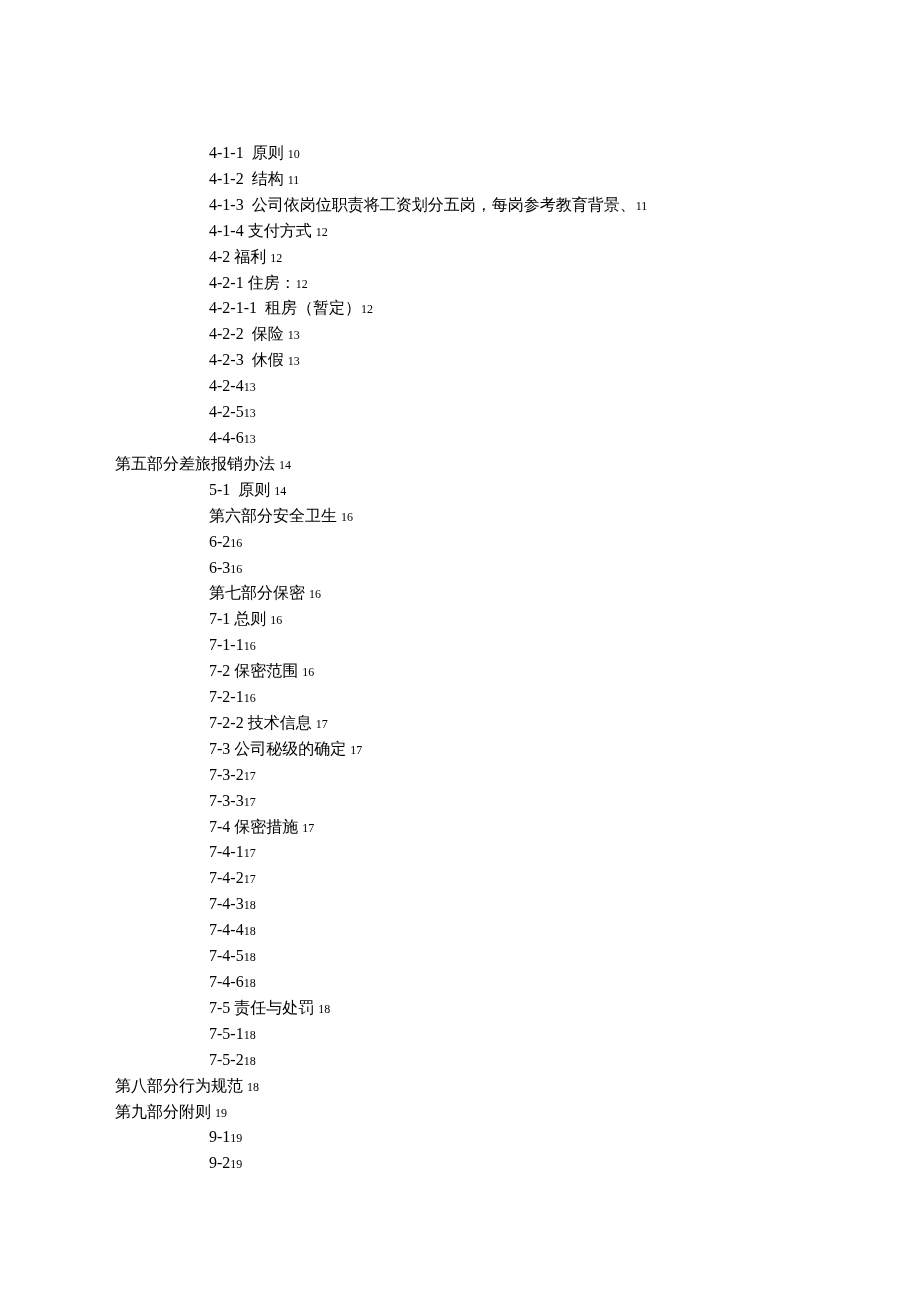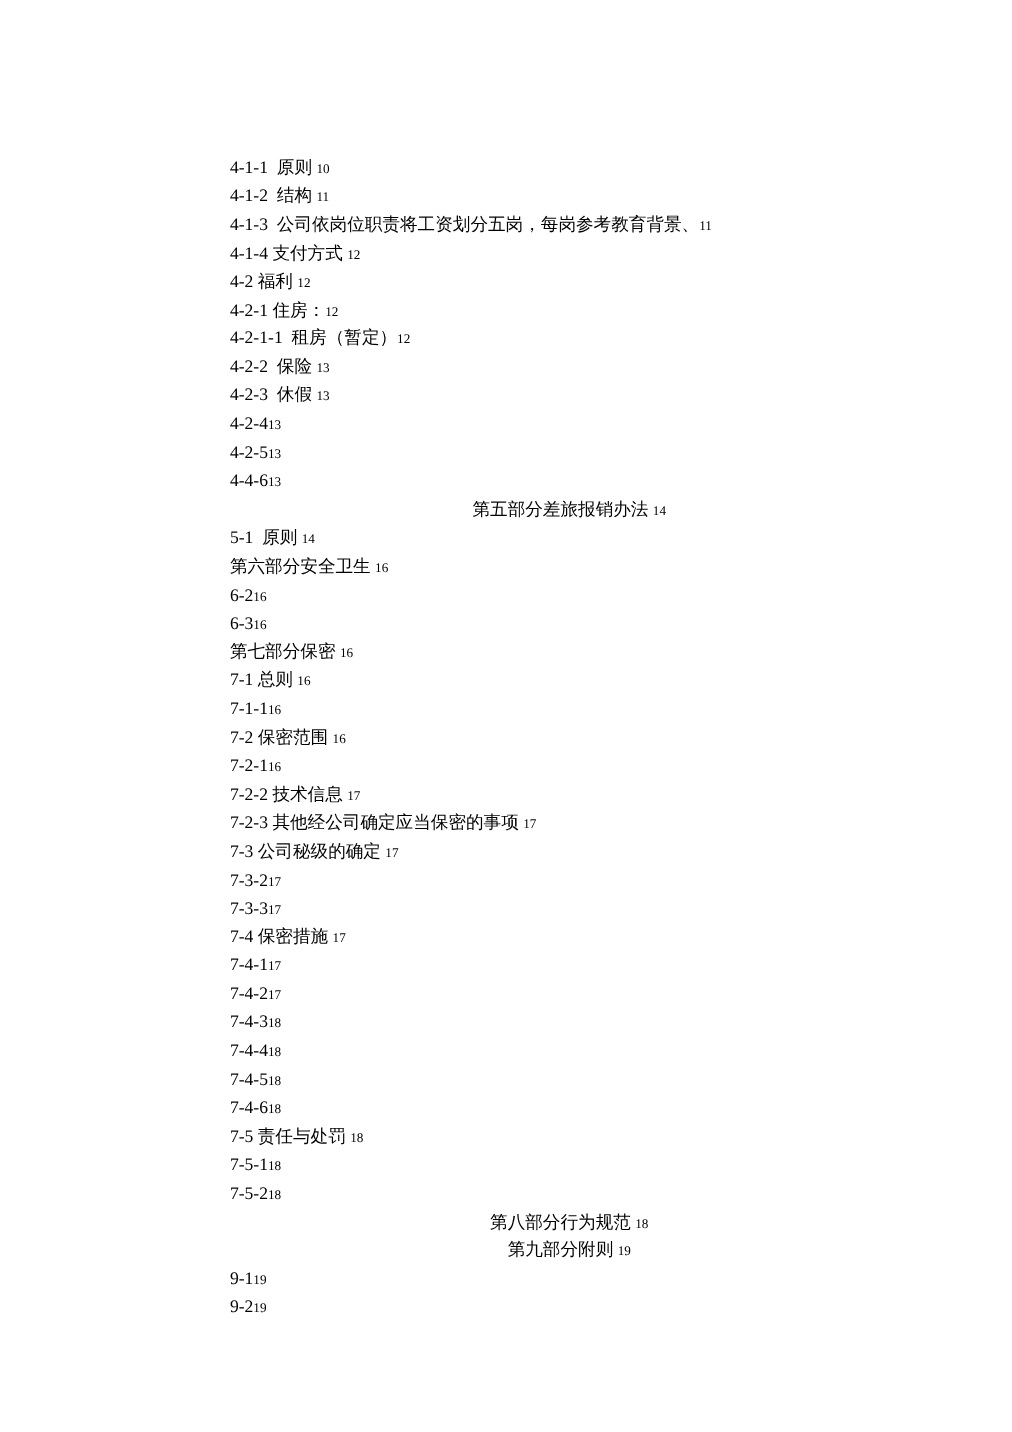"第五部分差旅报销办法 14" .indent-0 { text-align: center -> none }
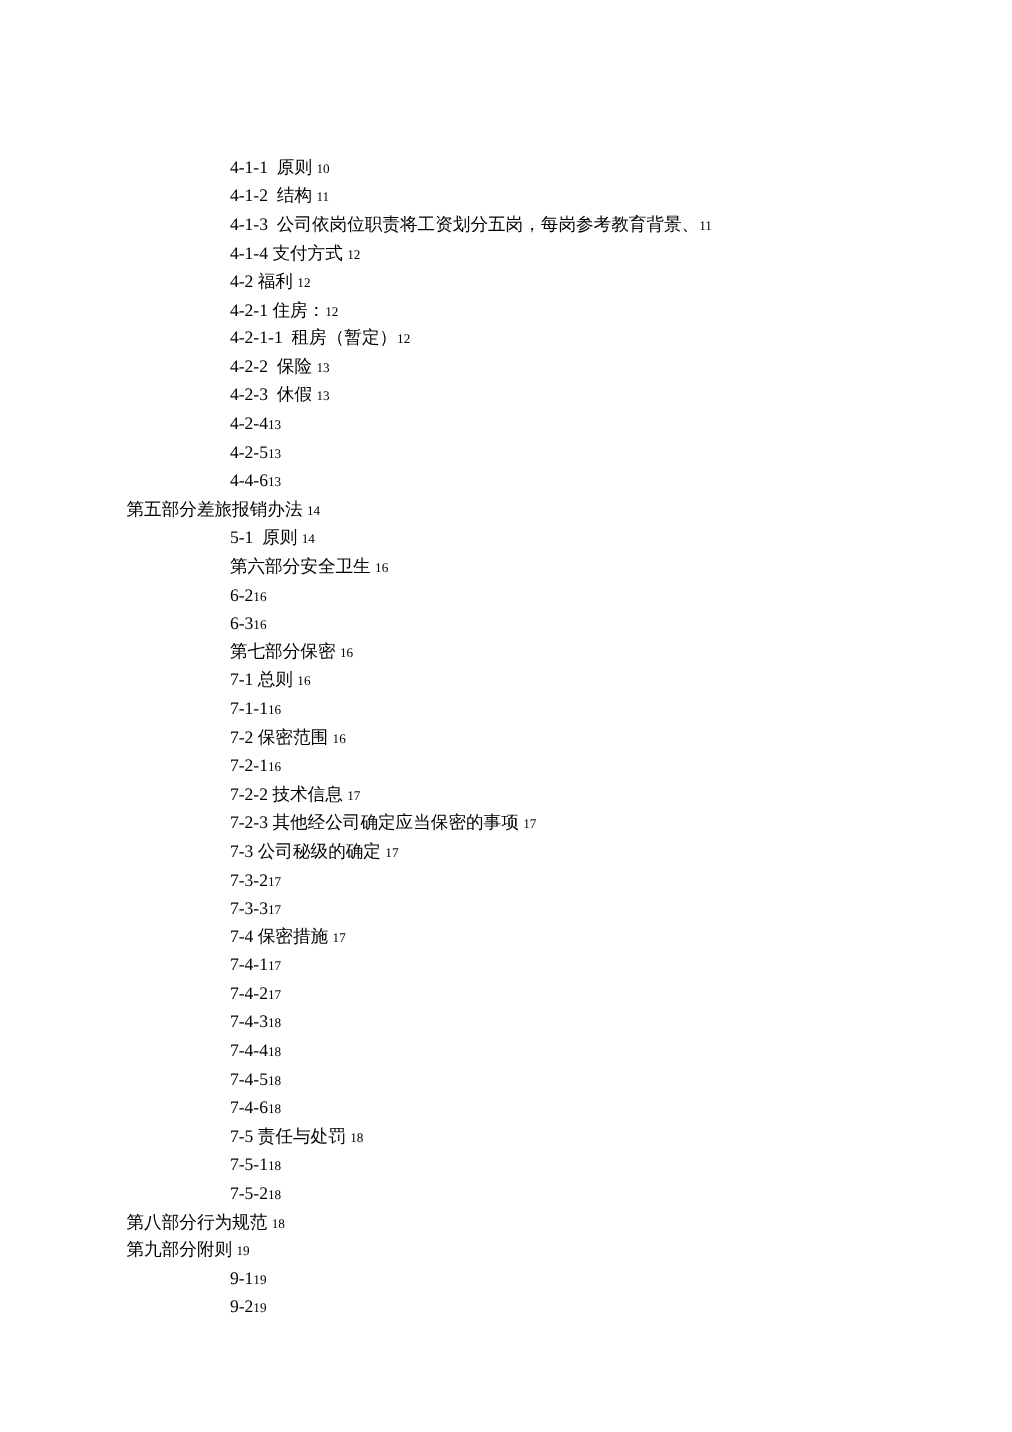"7-2-3 其他经公司确定应当保密的事项 17" div.line { html: <div><span>7-2-3 其他经公司确定应当保密的事项 </span><span>17</span></div> -> none }
